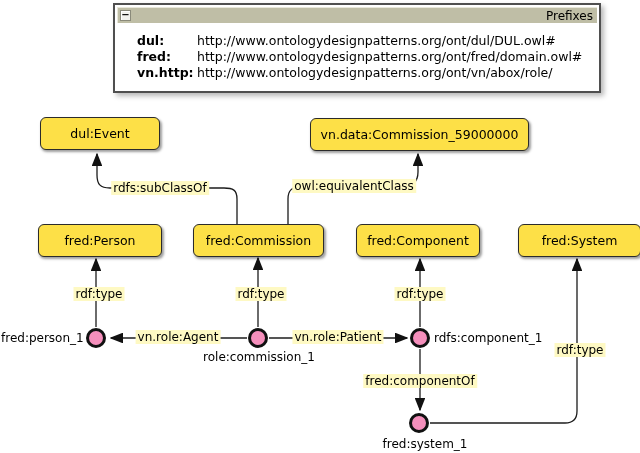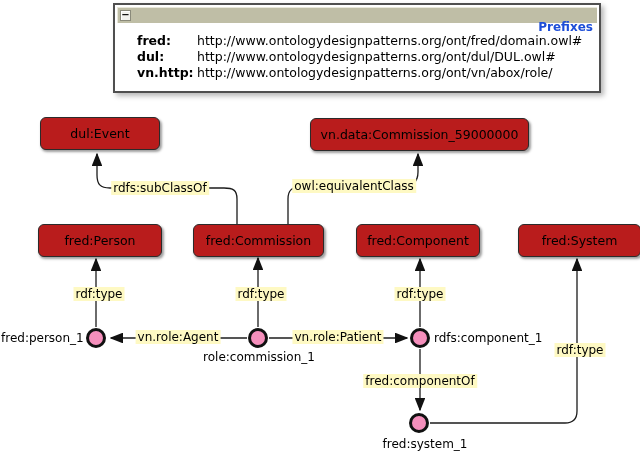"Prefixes" .wtitle { color: #1d4ed8 -> #000000; font-weight: bold -> normal; top: 12px -> 1px }
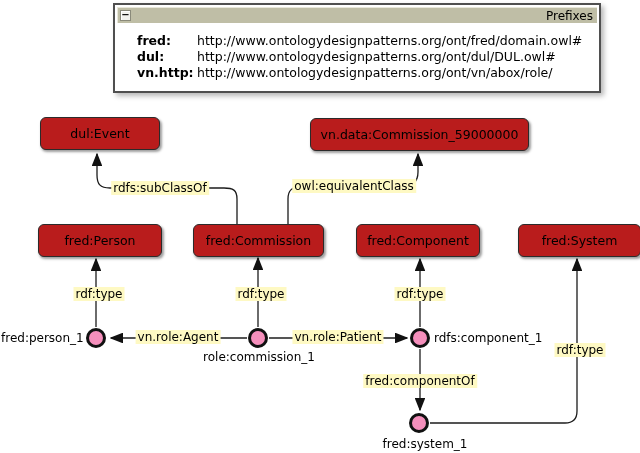"fred:" div.prow { order: before "dul:" -> after "dul:" }
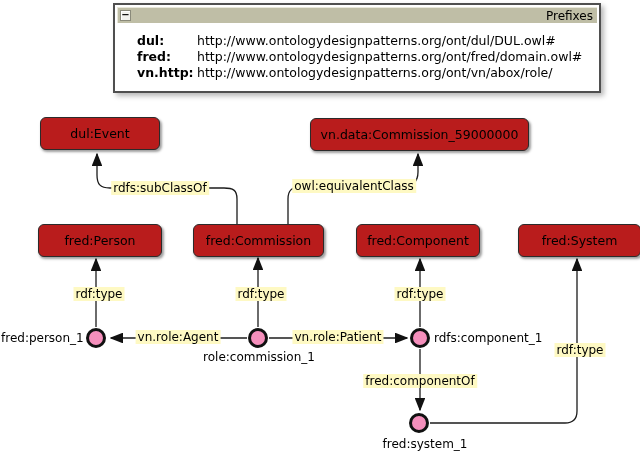"dul:Event" .cnode { background: #b91c1c -> #fde047 }
